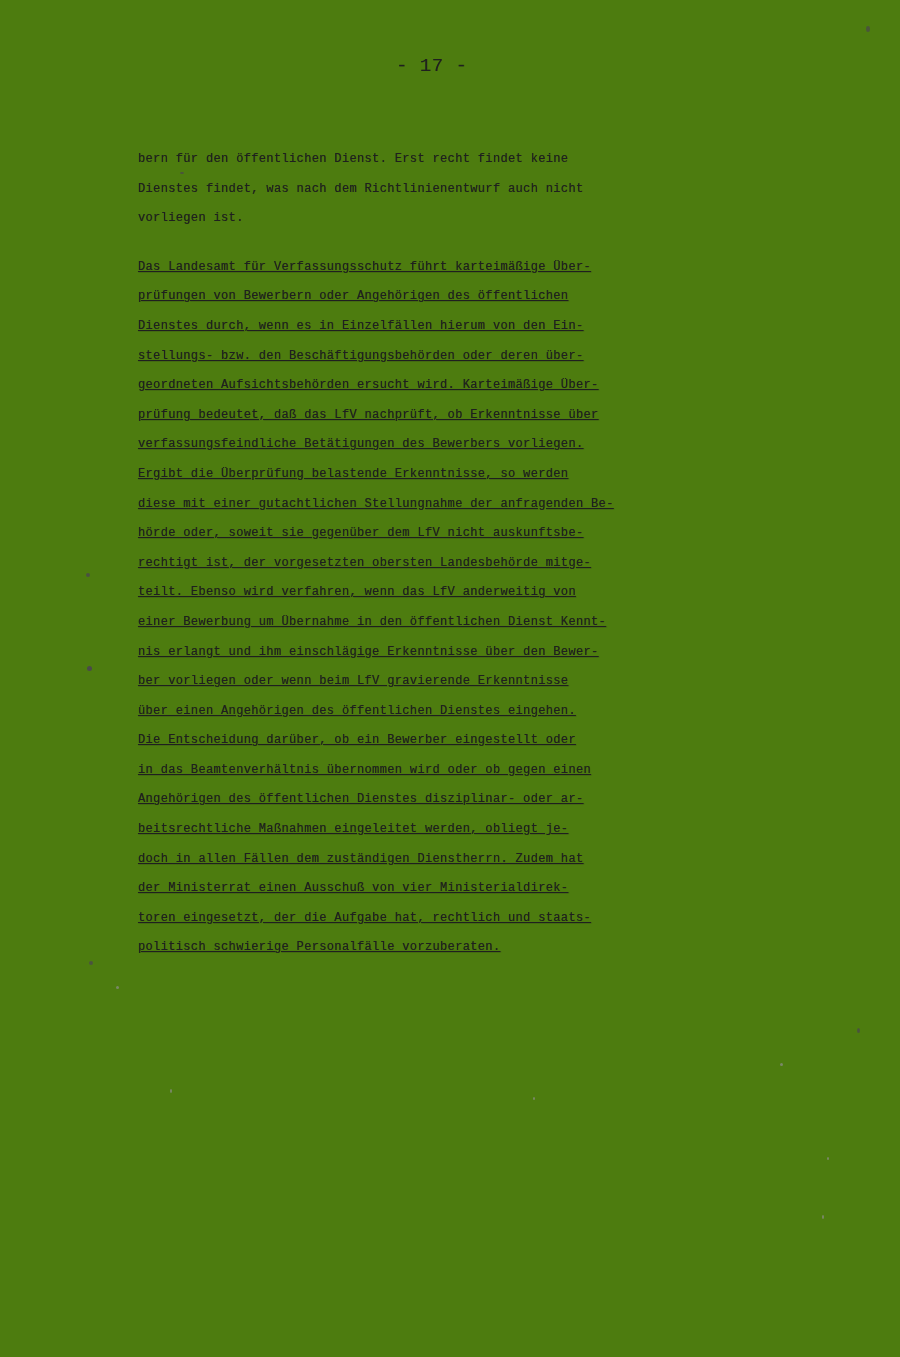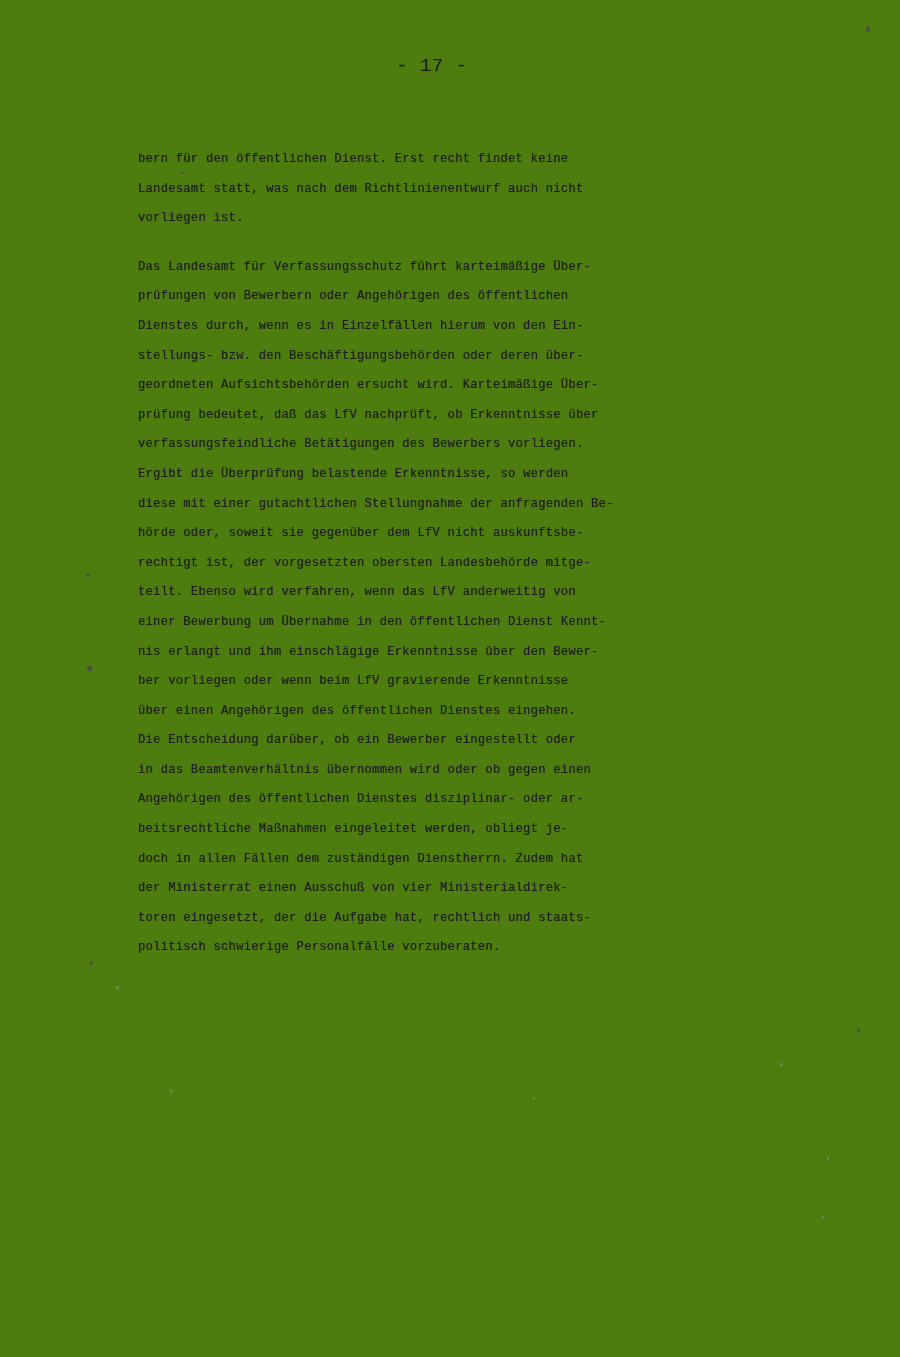"Landesamt statt, was nach dem" div.tline { text: Landesamt statt -> Dienstes findet }
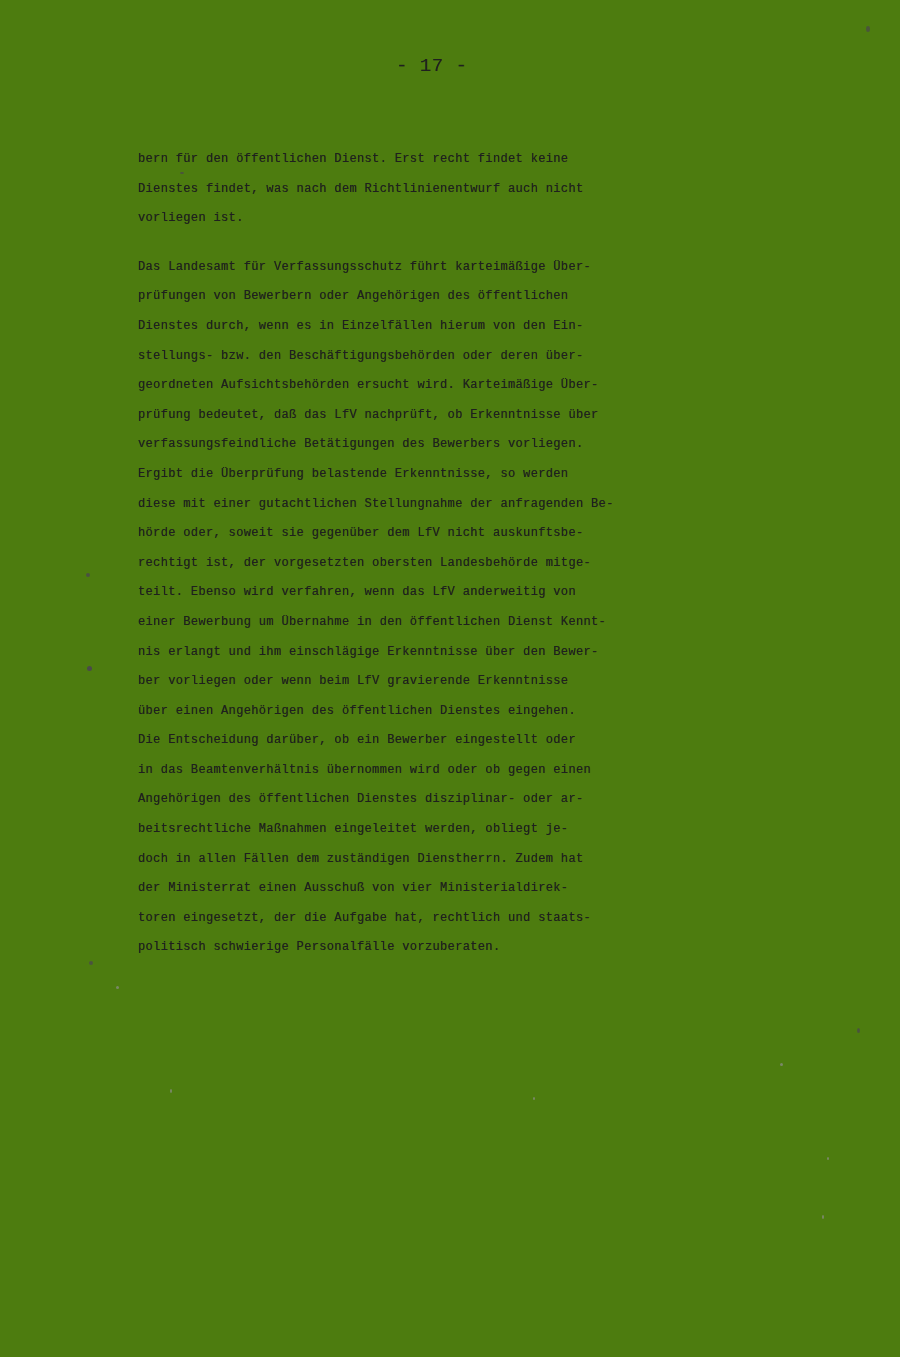"Das Landesamt für Verfassungsschutz" .paragraph + .paragraph { text-decoration: none -> underline }
